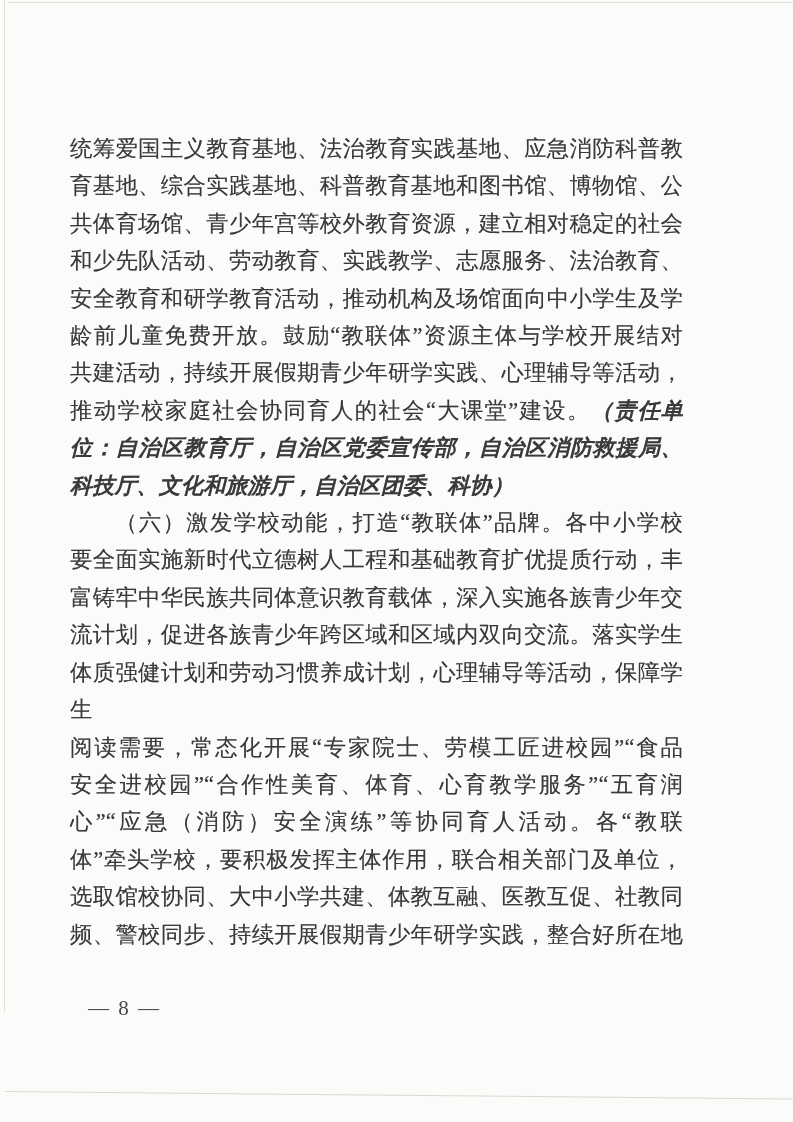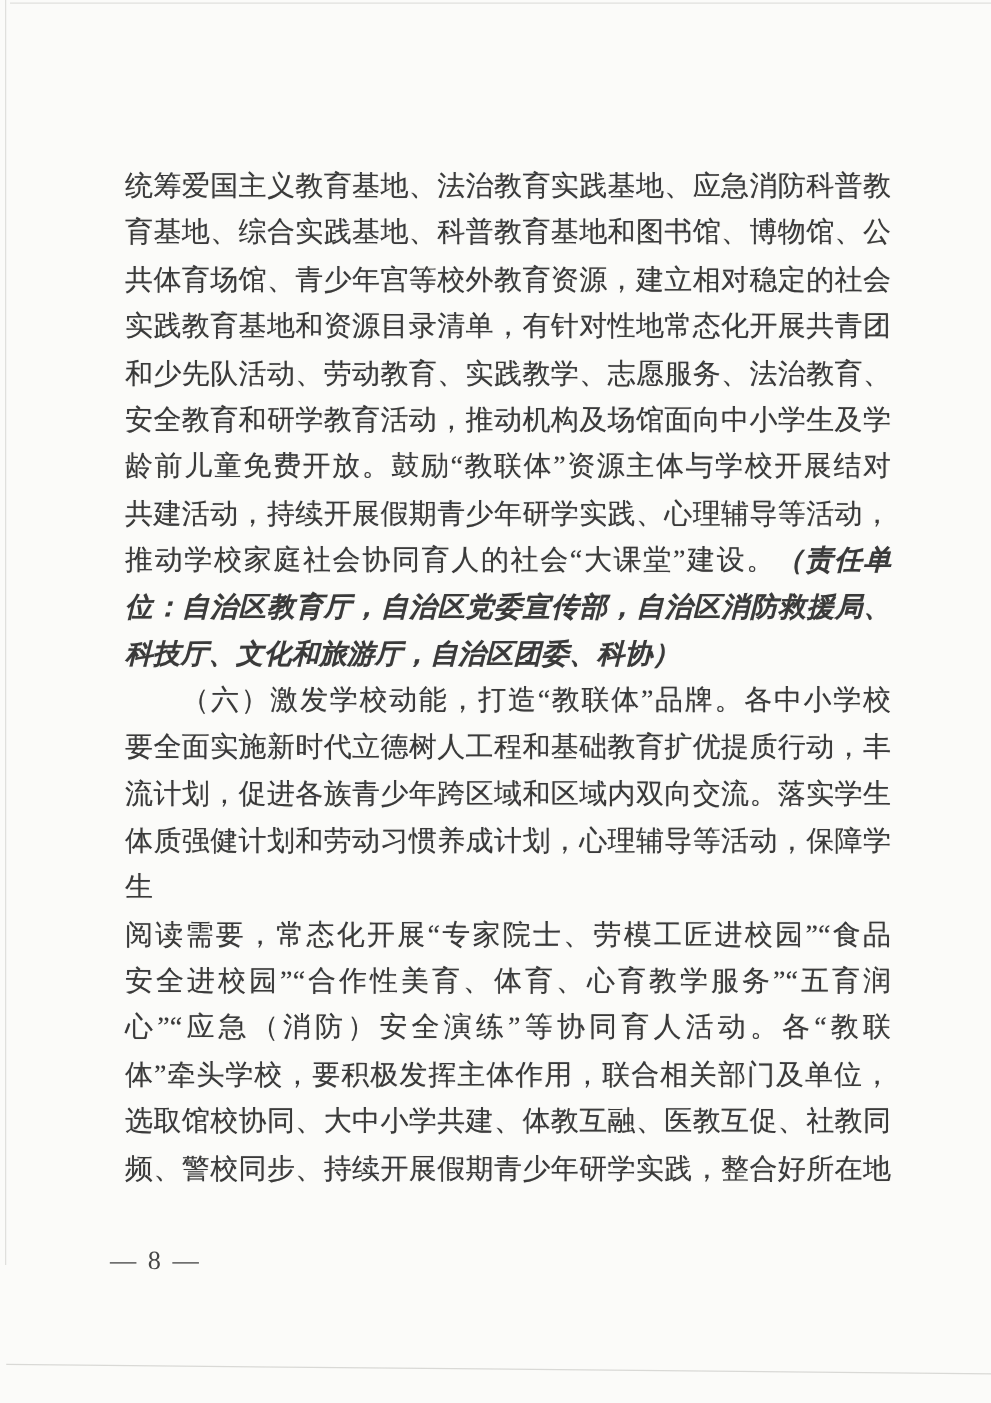"统筹爱国主义教育基地、法治教育实践基地、应急消防科普教" .text-block { left: 100px -> 70px }
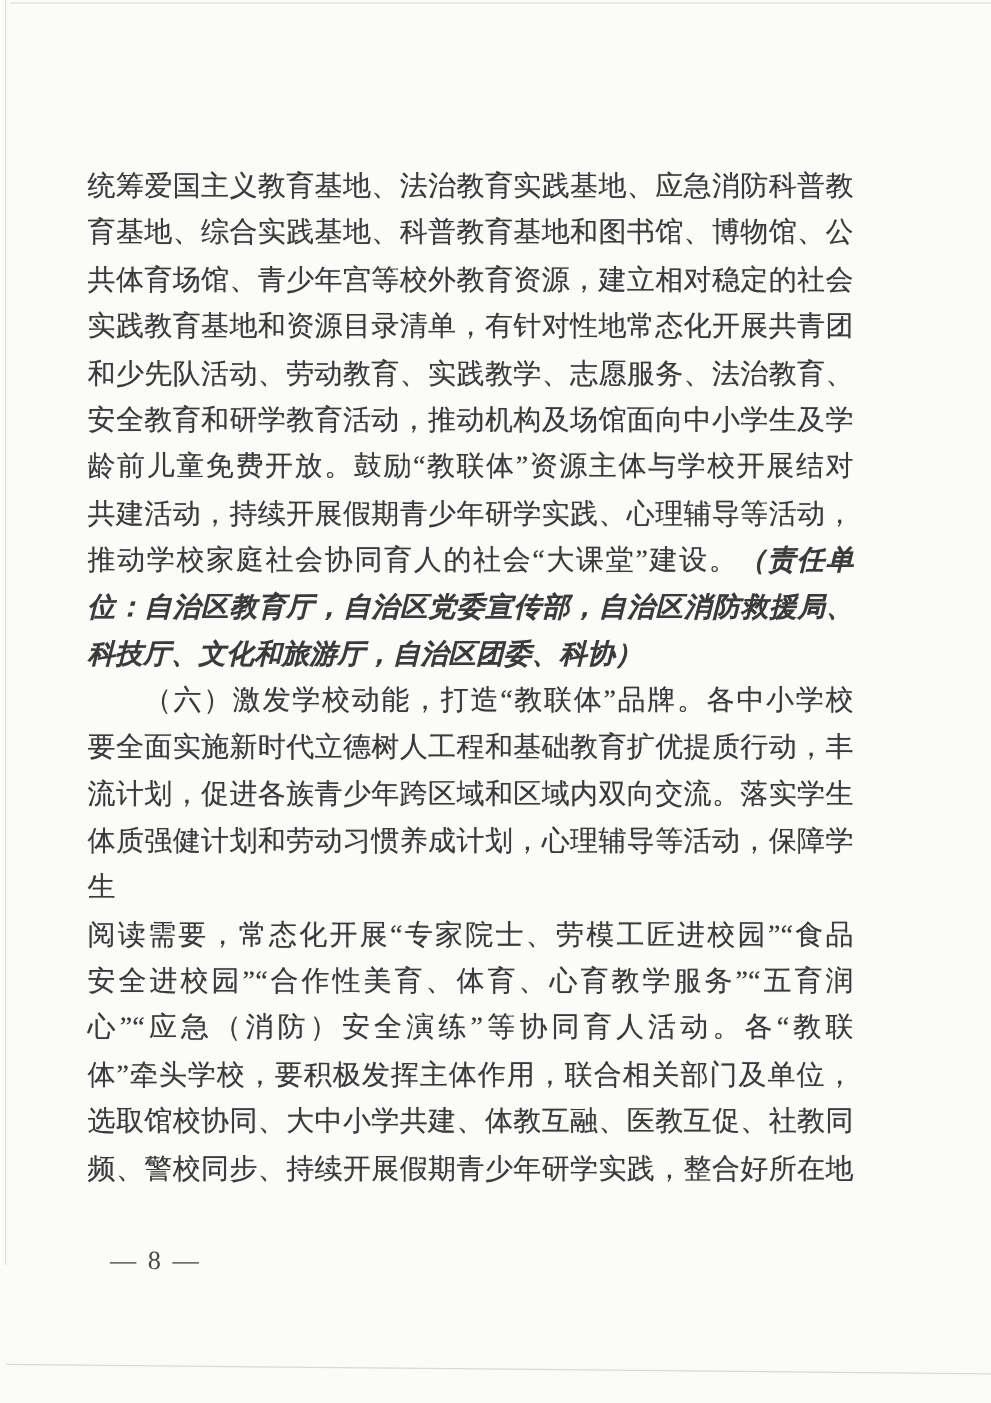"实践教育基地和资源目录清单，有针对性地常态化开展共青团" div.line { html: <div>实践教育基地和资源目录清单，有针对性地常态化开展共青团</div> -> none }
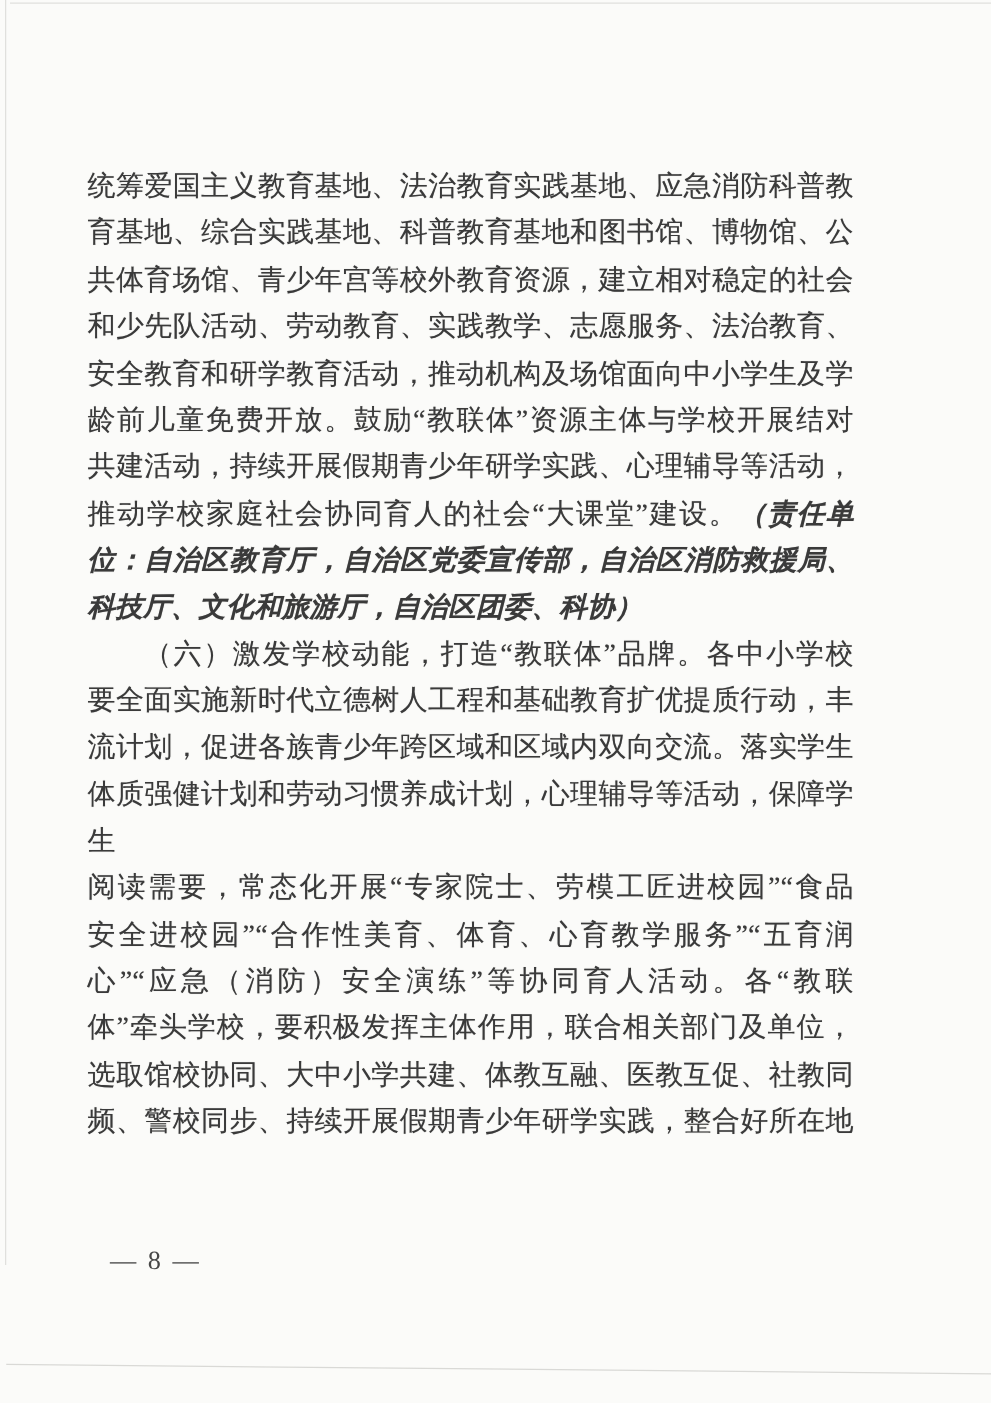"富铸牢中华民族共同体意识教育载体，深入实施各族青少年交" div.line { html: none -> <div>富铸牢中华民族共同体意识教育载体，深入实施各族青少年交</div> }
